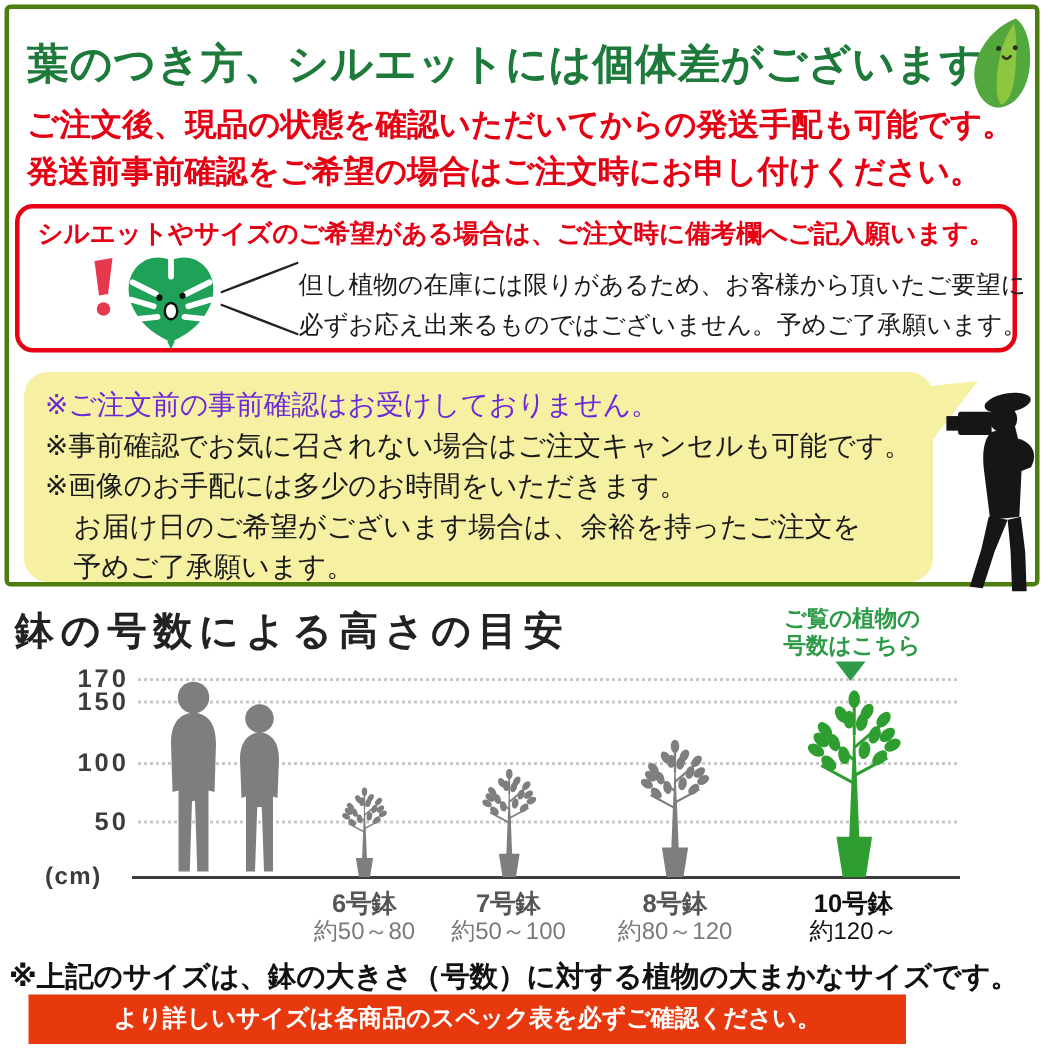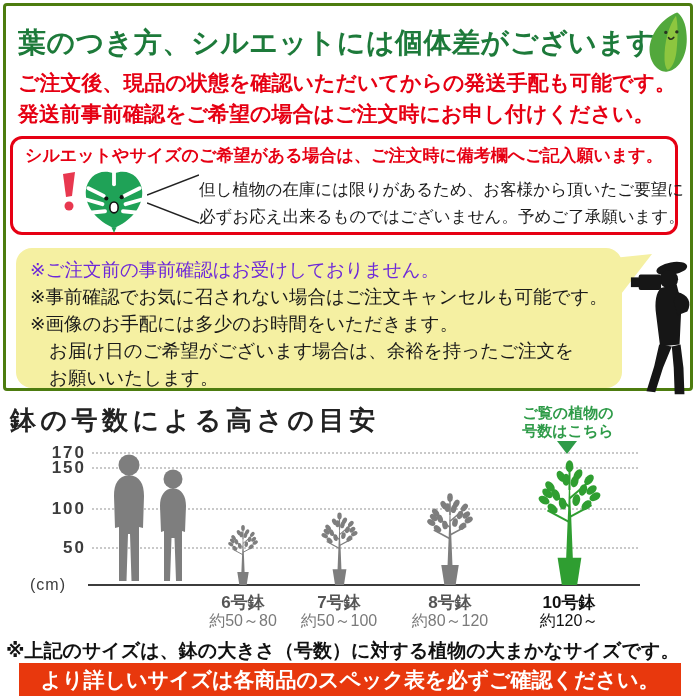"お願いいたします。" div.abs { text: お願いいたし -> 予めご了承願い }
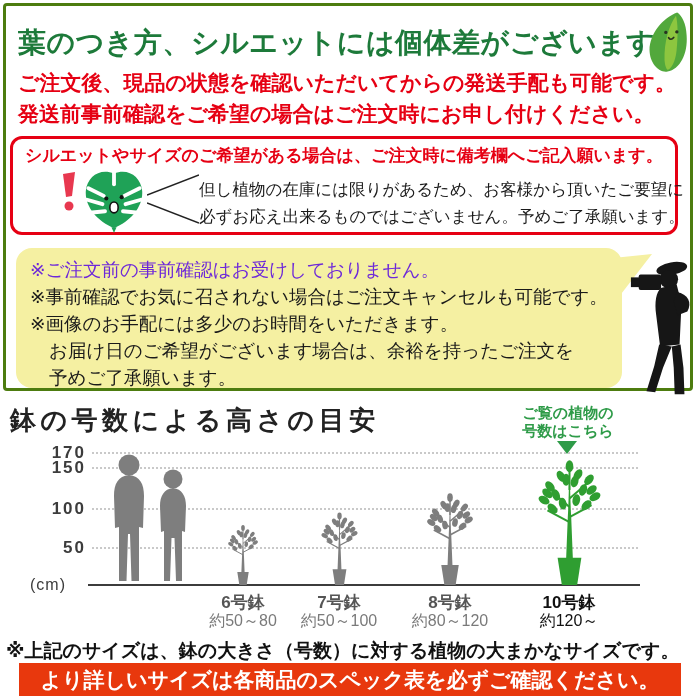"(cm)" .unit { font-weight: normal -> bold }
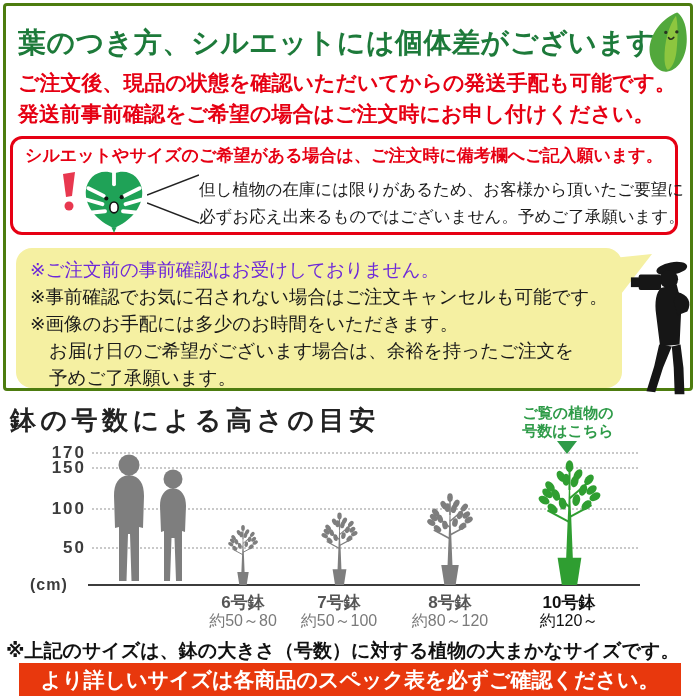"より詳しいサイズは各商品のスペック表を必ずご確認ください。" .footer-banner { font-size: 21px -> 16px; width: 662px -> 585px }
